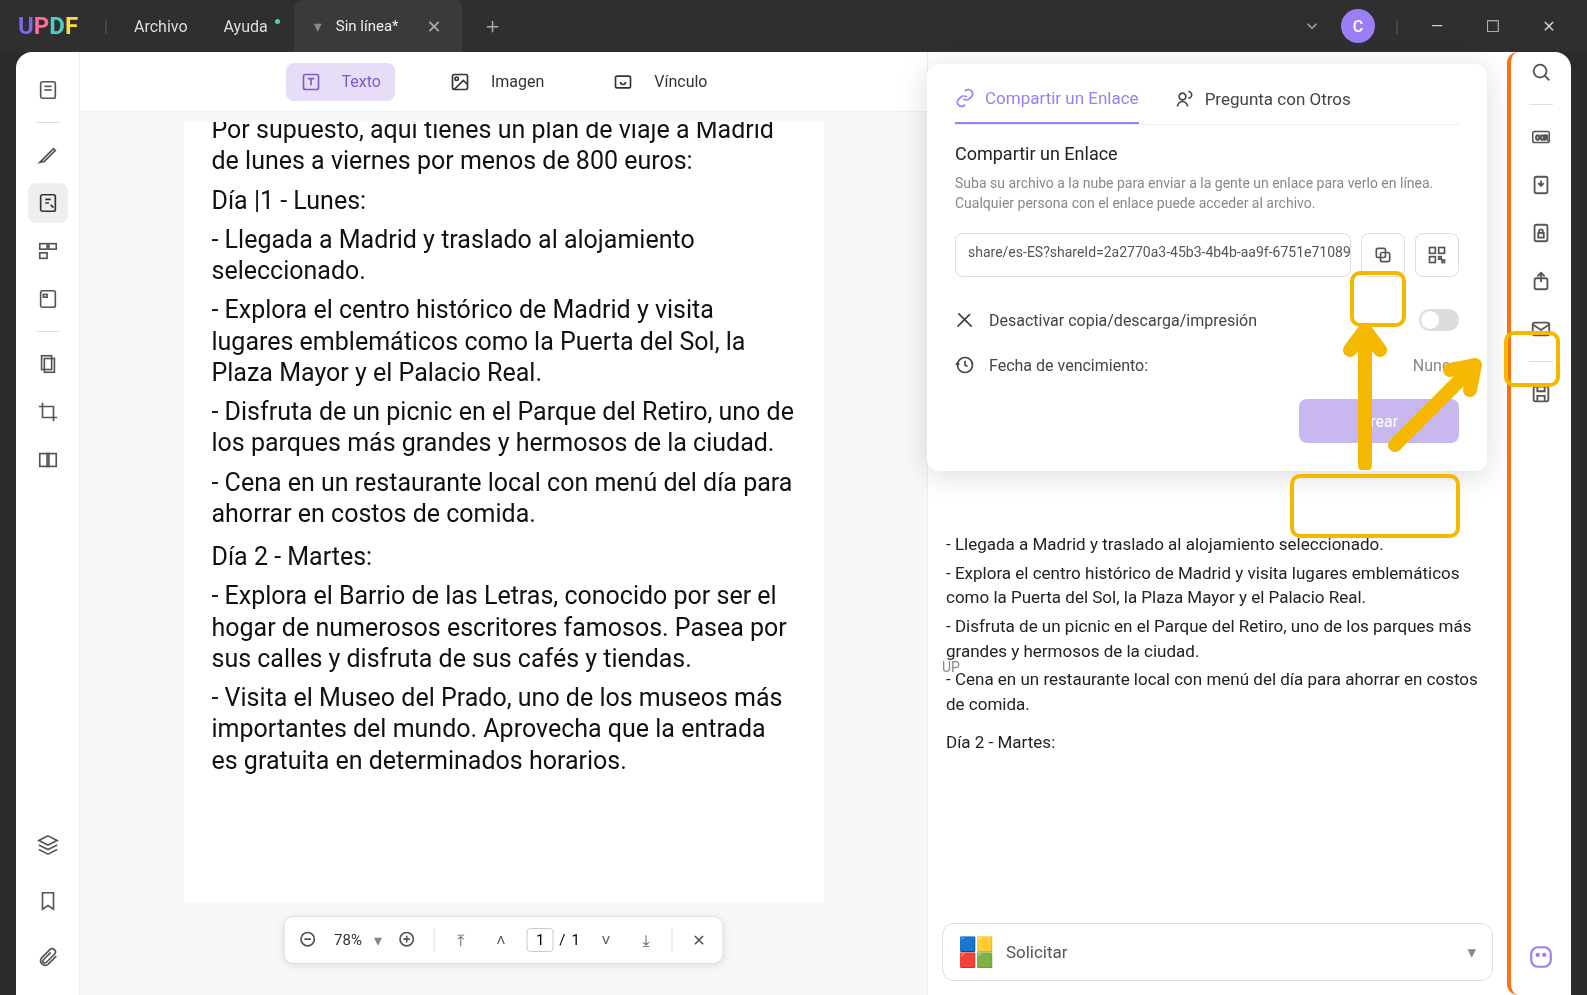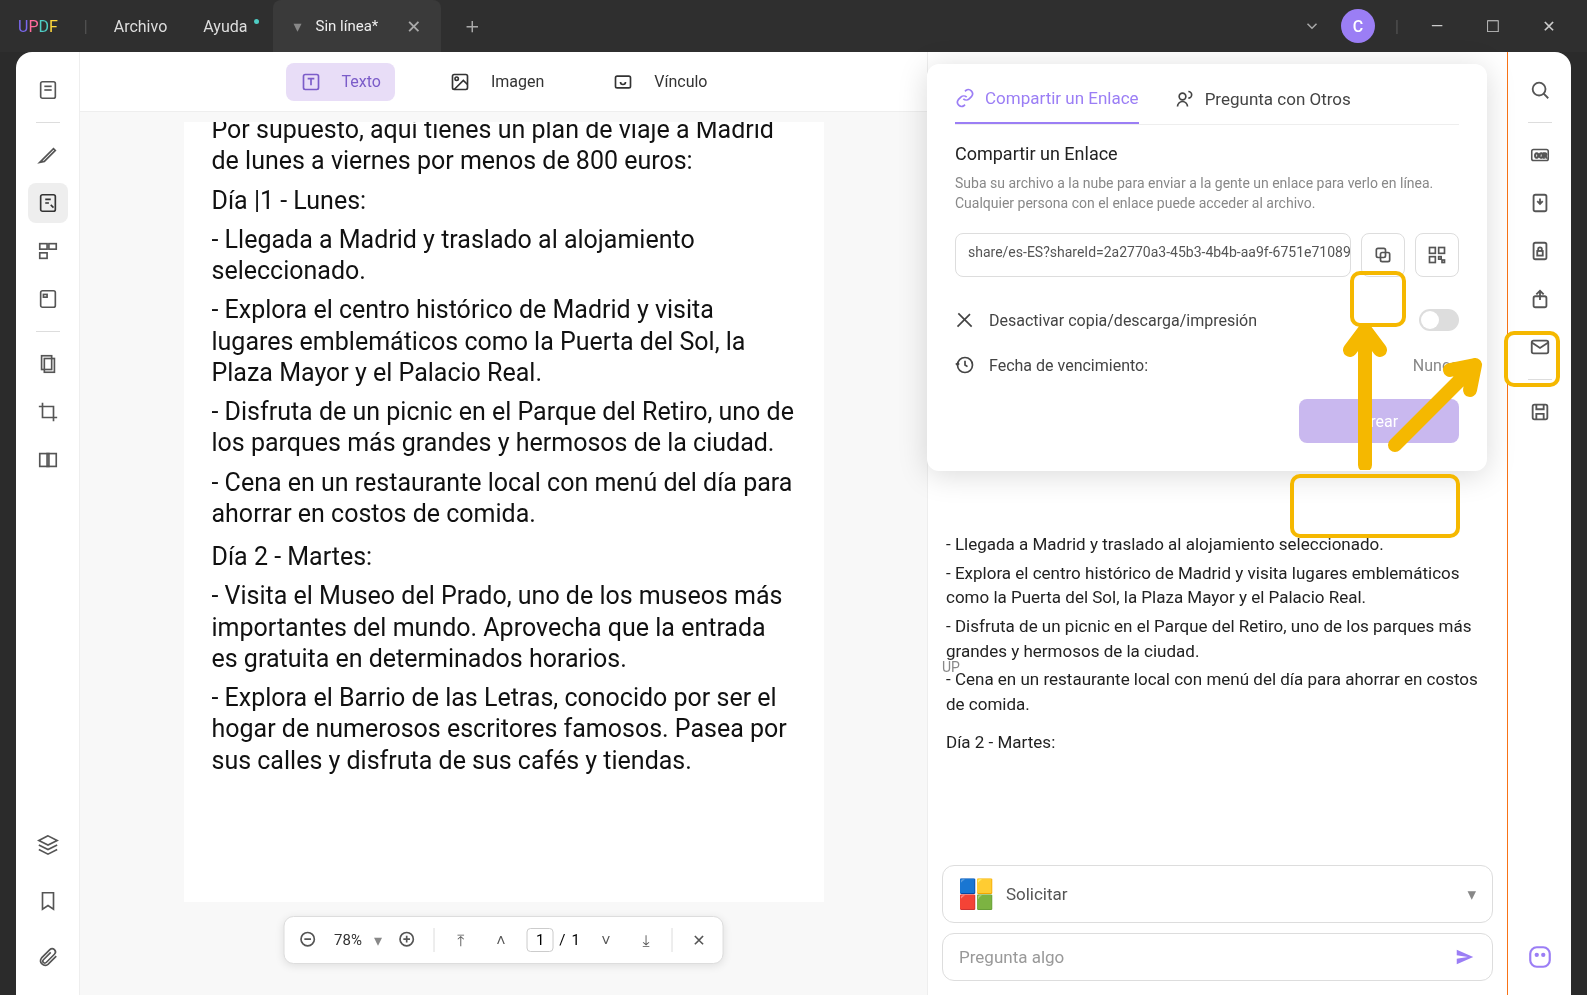"UPDF" .logo { font-size: 16px -> 24px; font-weight: normal -> bold }
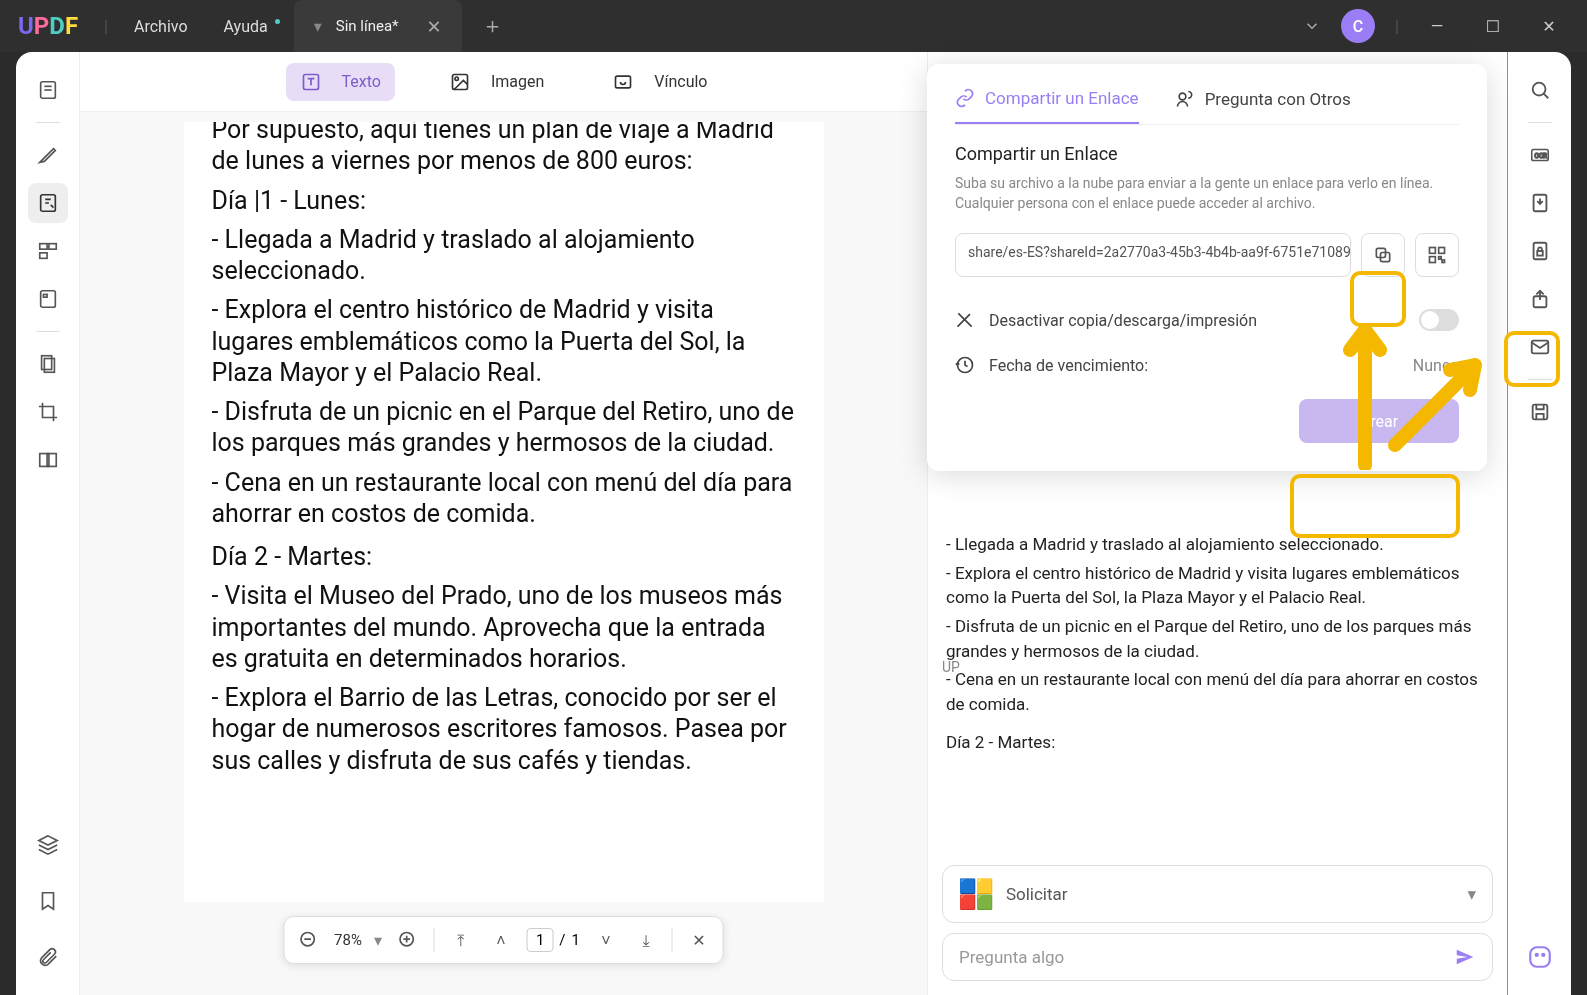"OCR" .sidebar-right { border-left: 1px solid #f97316 -> 4px solid #f97316; border-radius: none -> 11px; padding-top: 18px -> none }
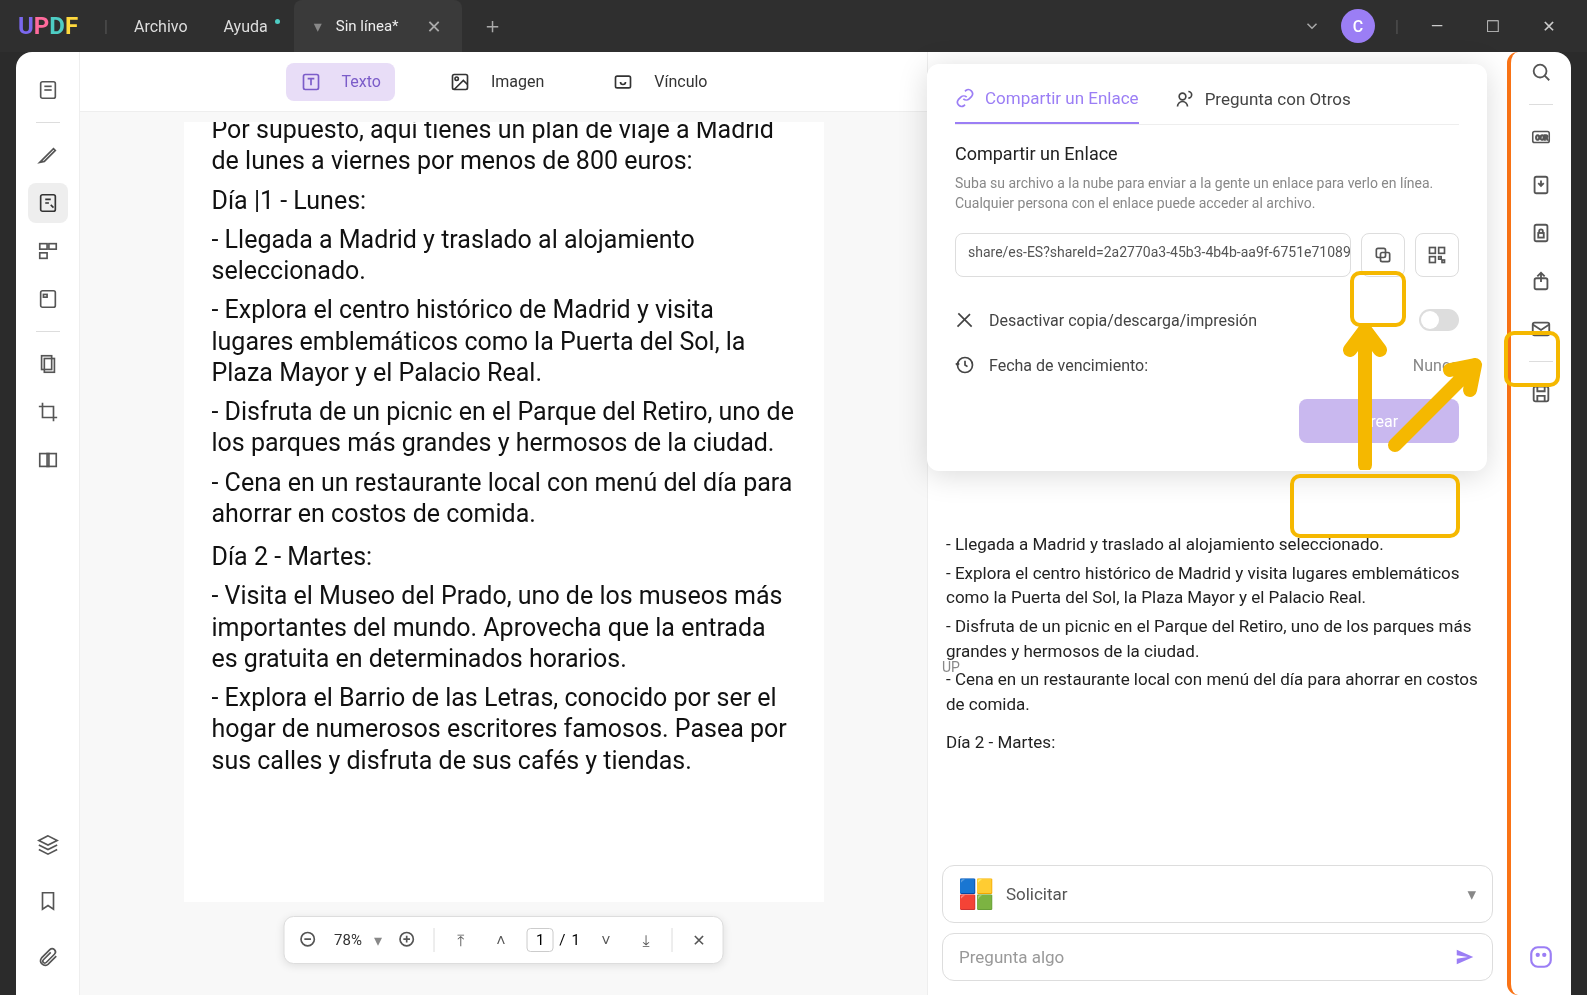"- Visita el Museo del" p { order: before "- Explora el Barrio de" -> after "- Explora el Barrio de" }
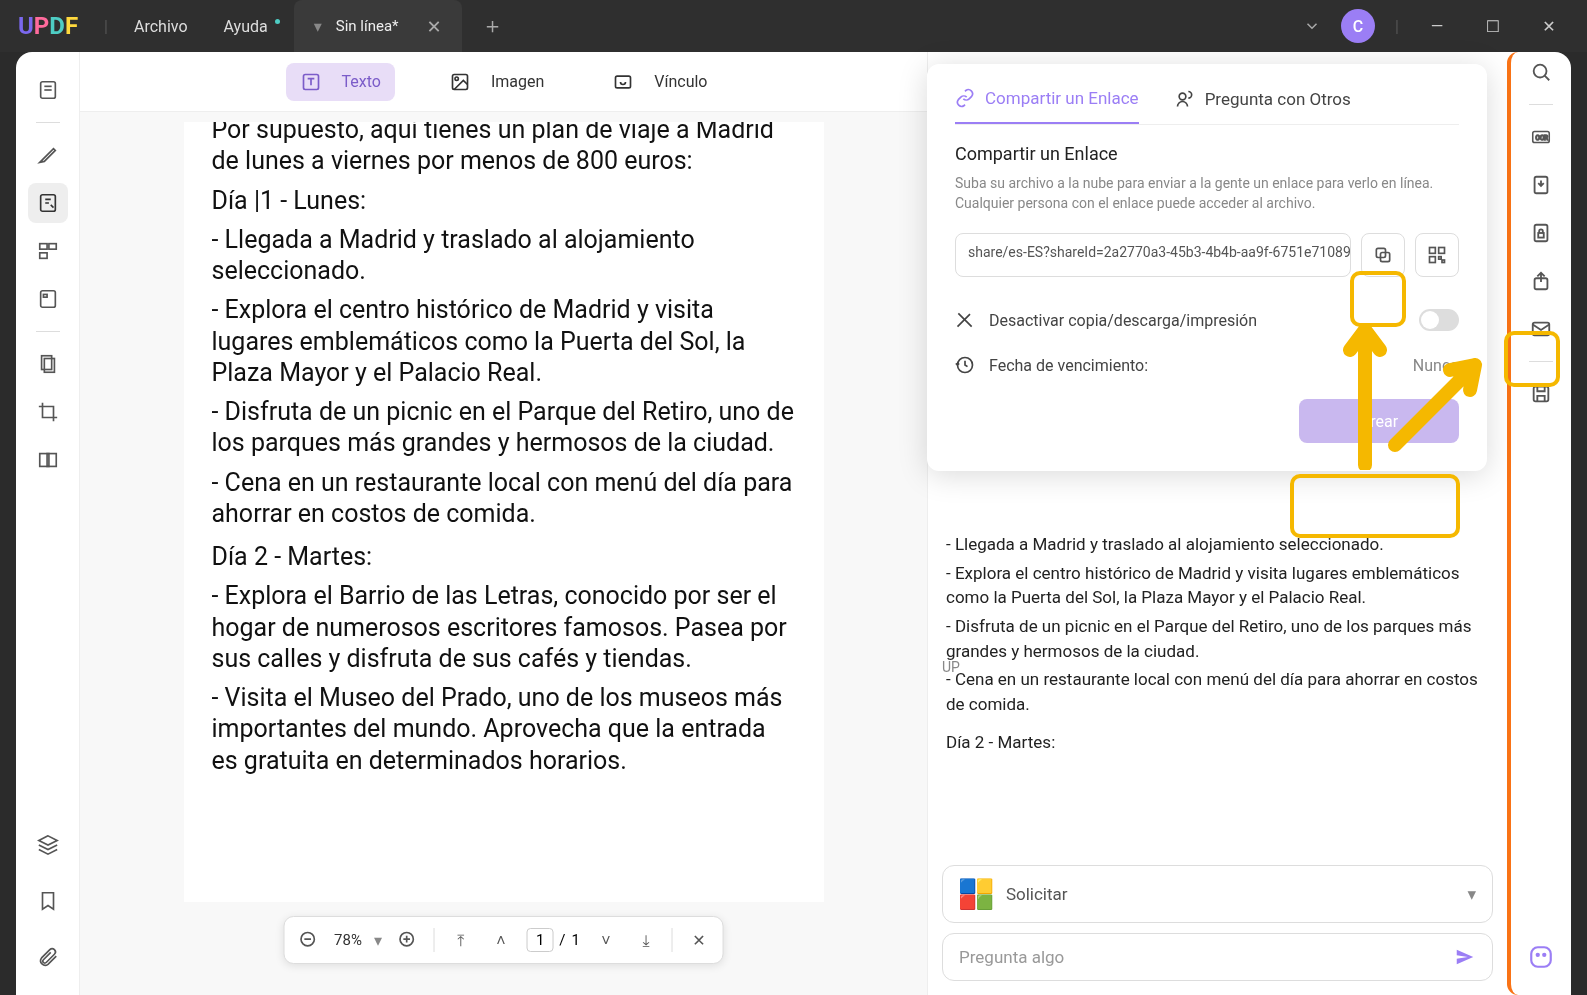"Pregunta algo" div.ai-ask { html: <div> <span>Pregunta algo</span> <span> <svg> <path></path> </svg> </span> </div> -> none }
